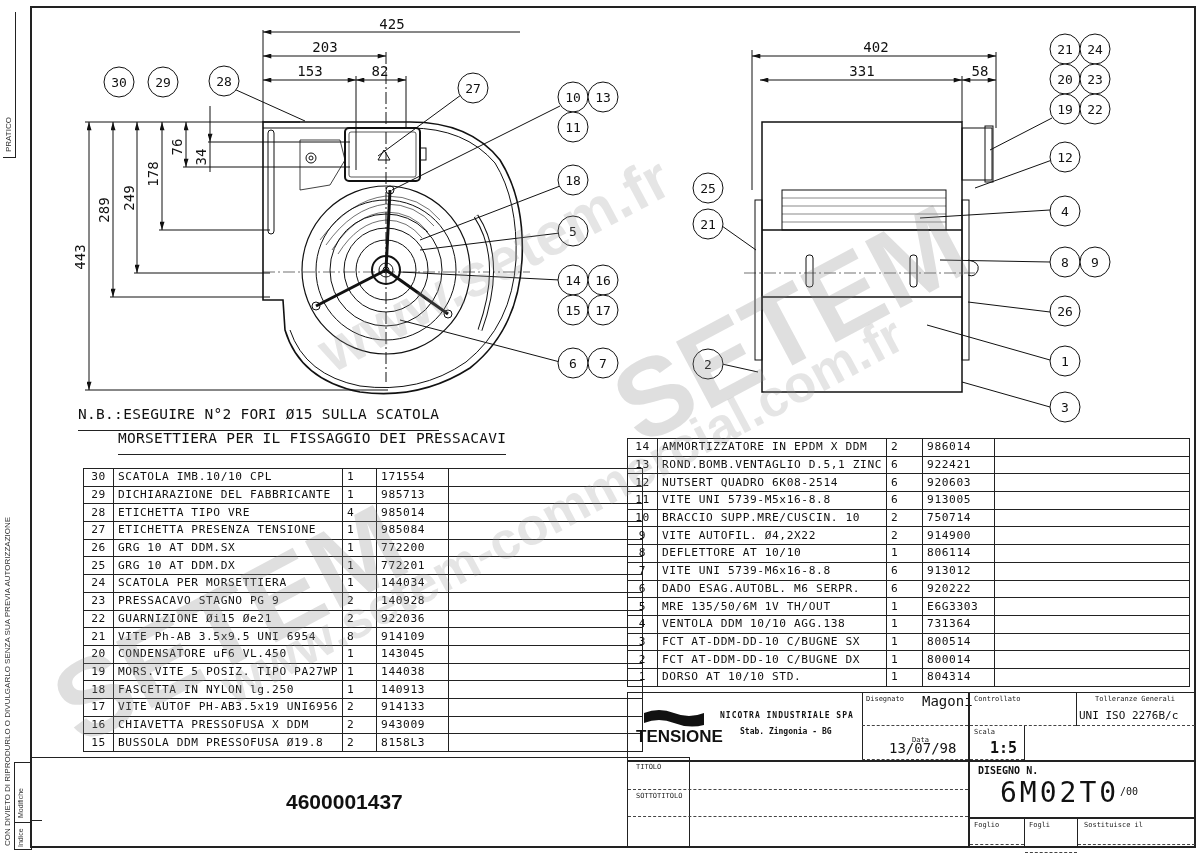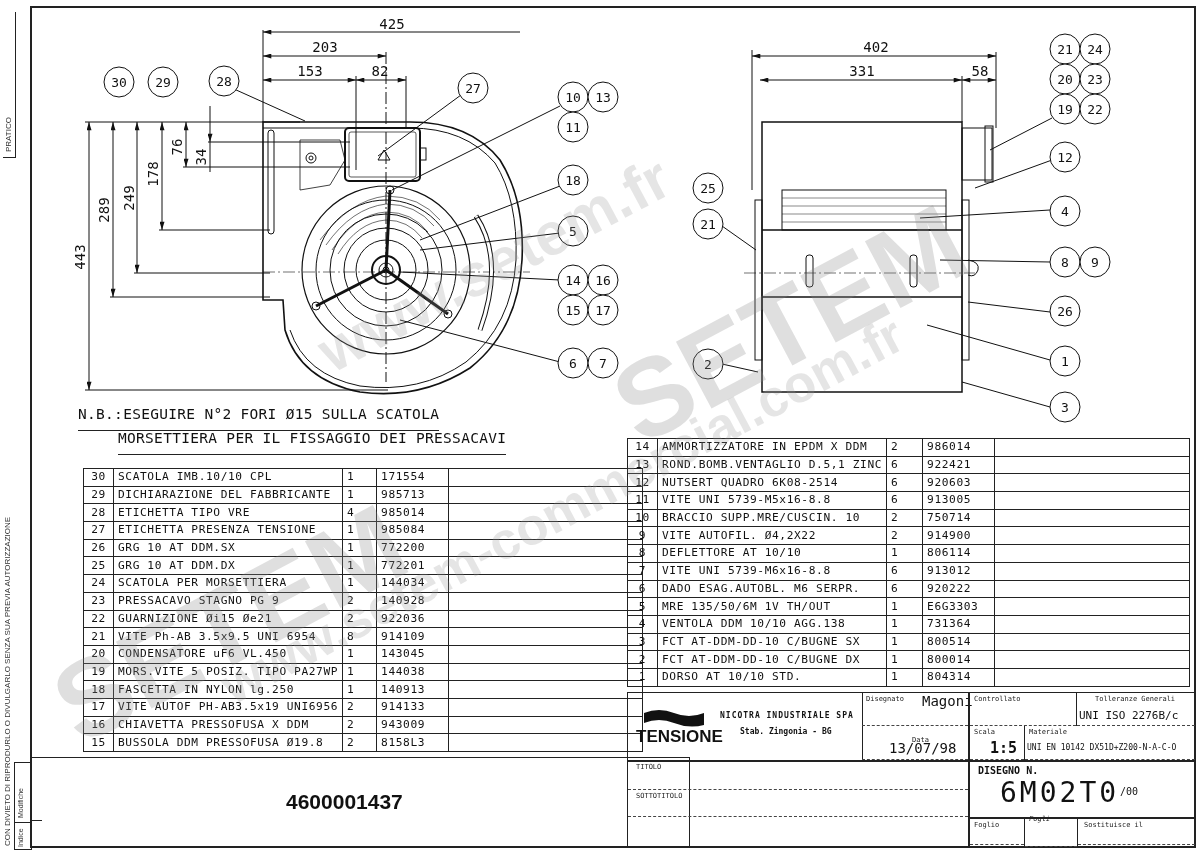"Materiale" div { html: <div> <div>Materiale</div> <div>UNI EN 10142 DX51D+Z200-N-A-C-O</div> <div></div> </div> -> none }
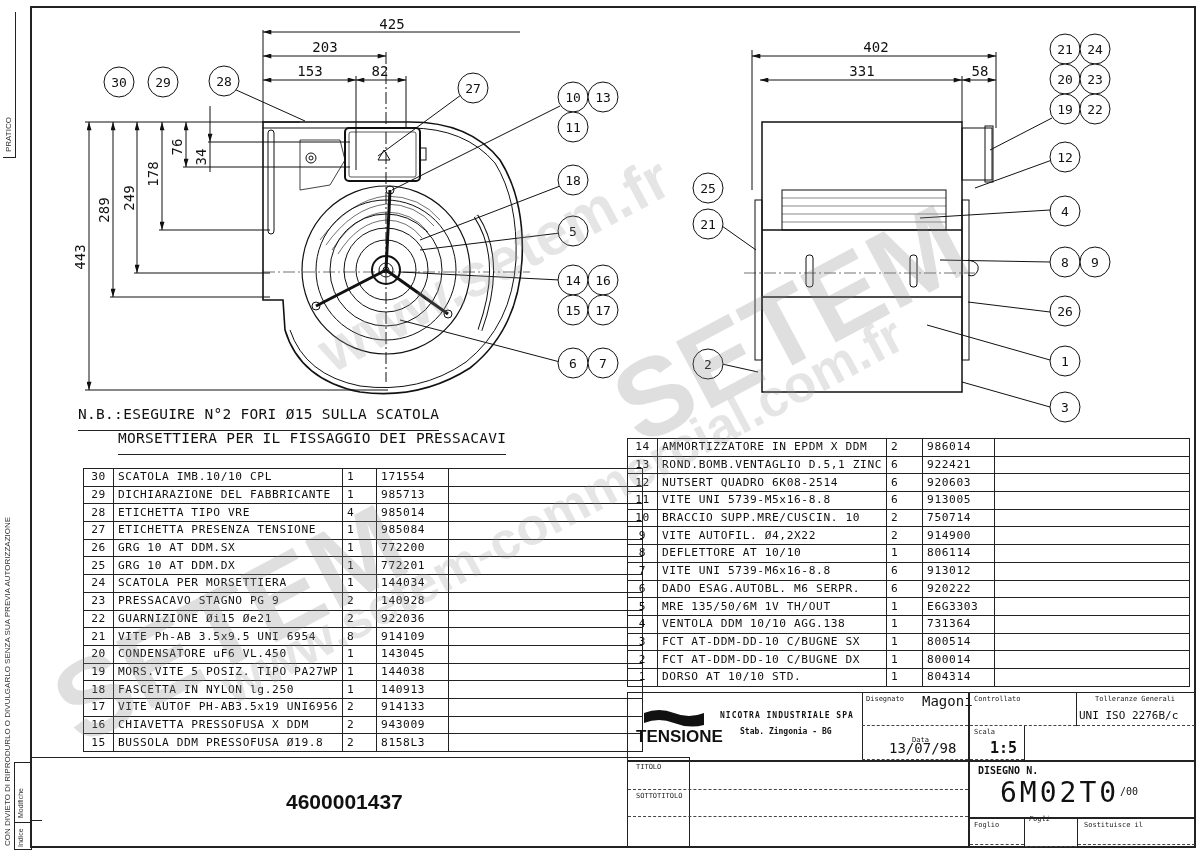"Fogli" div { font-style: italic -> none; top: 120px -> 126px }
